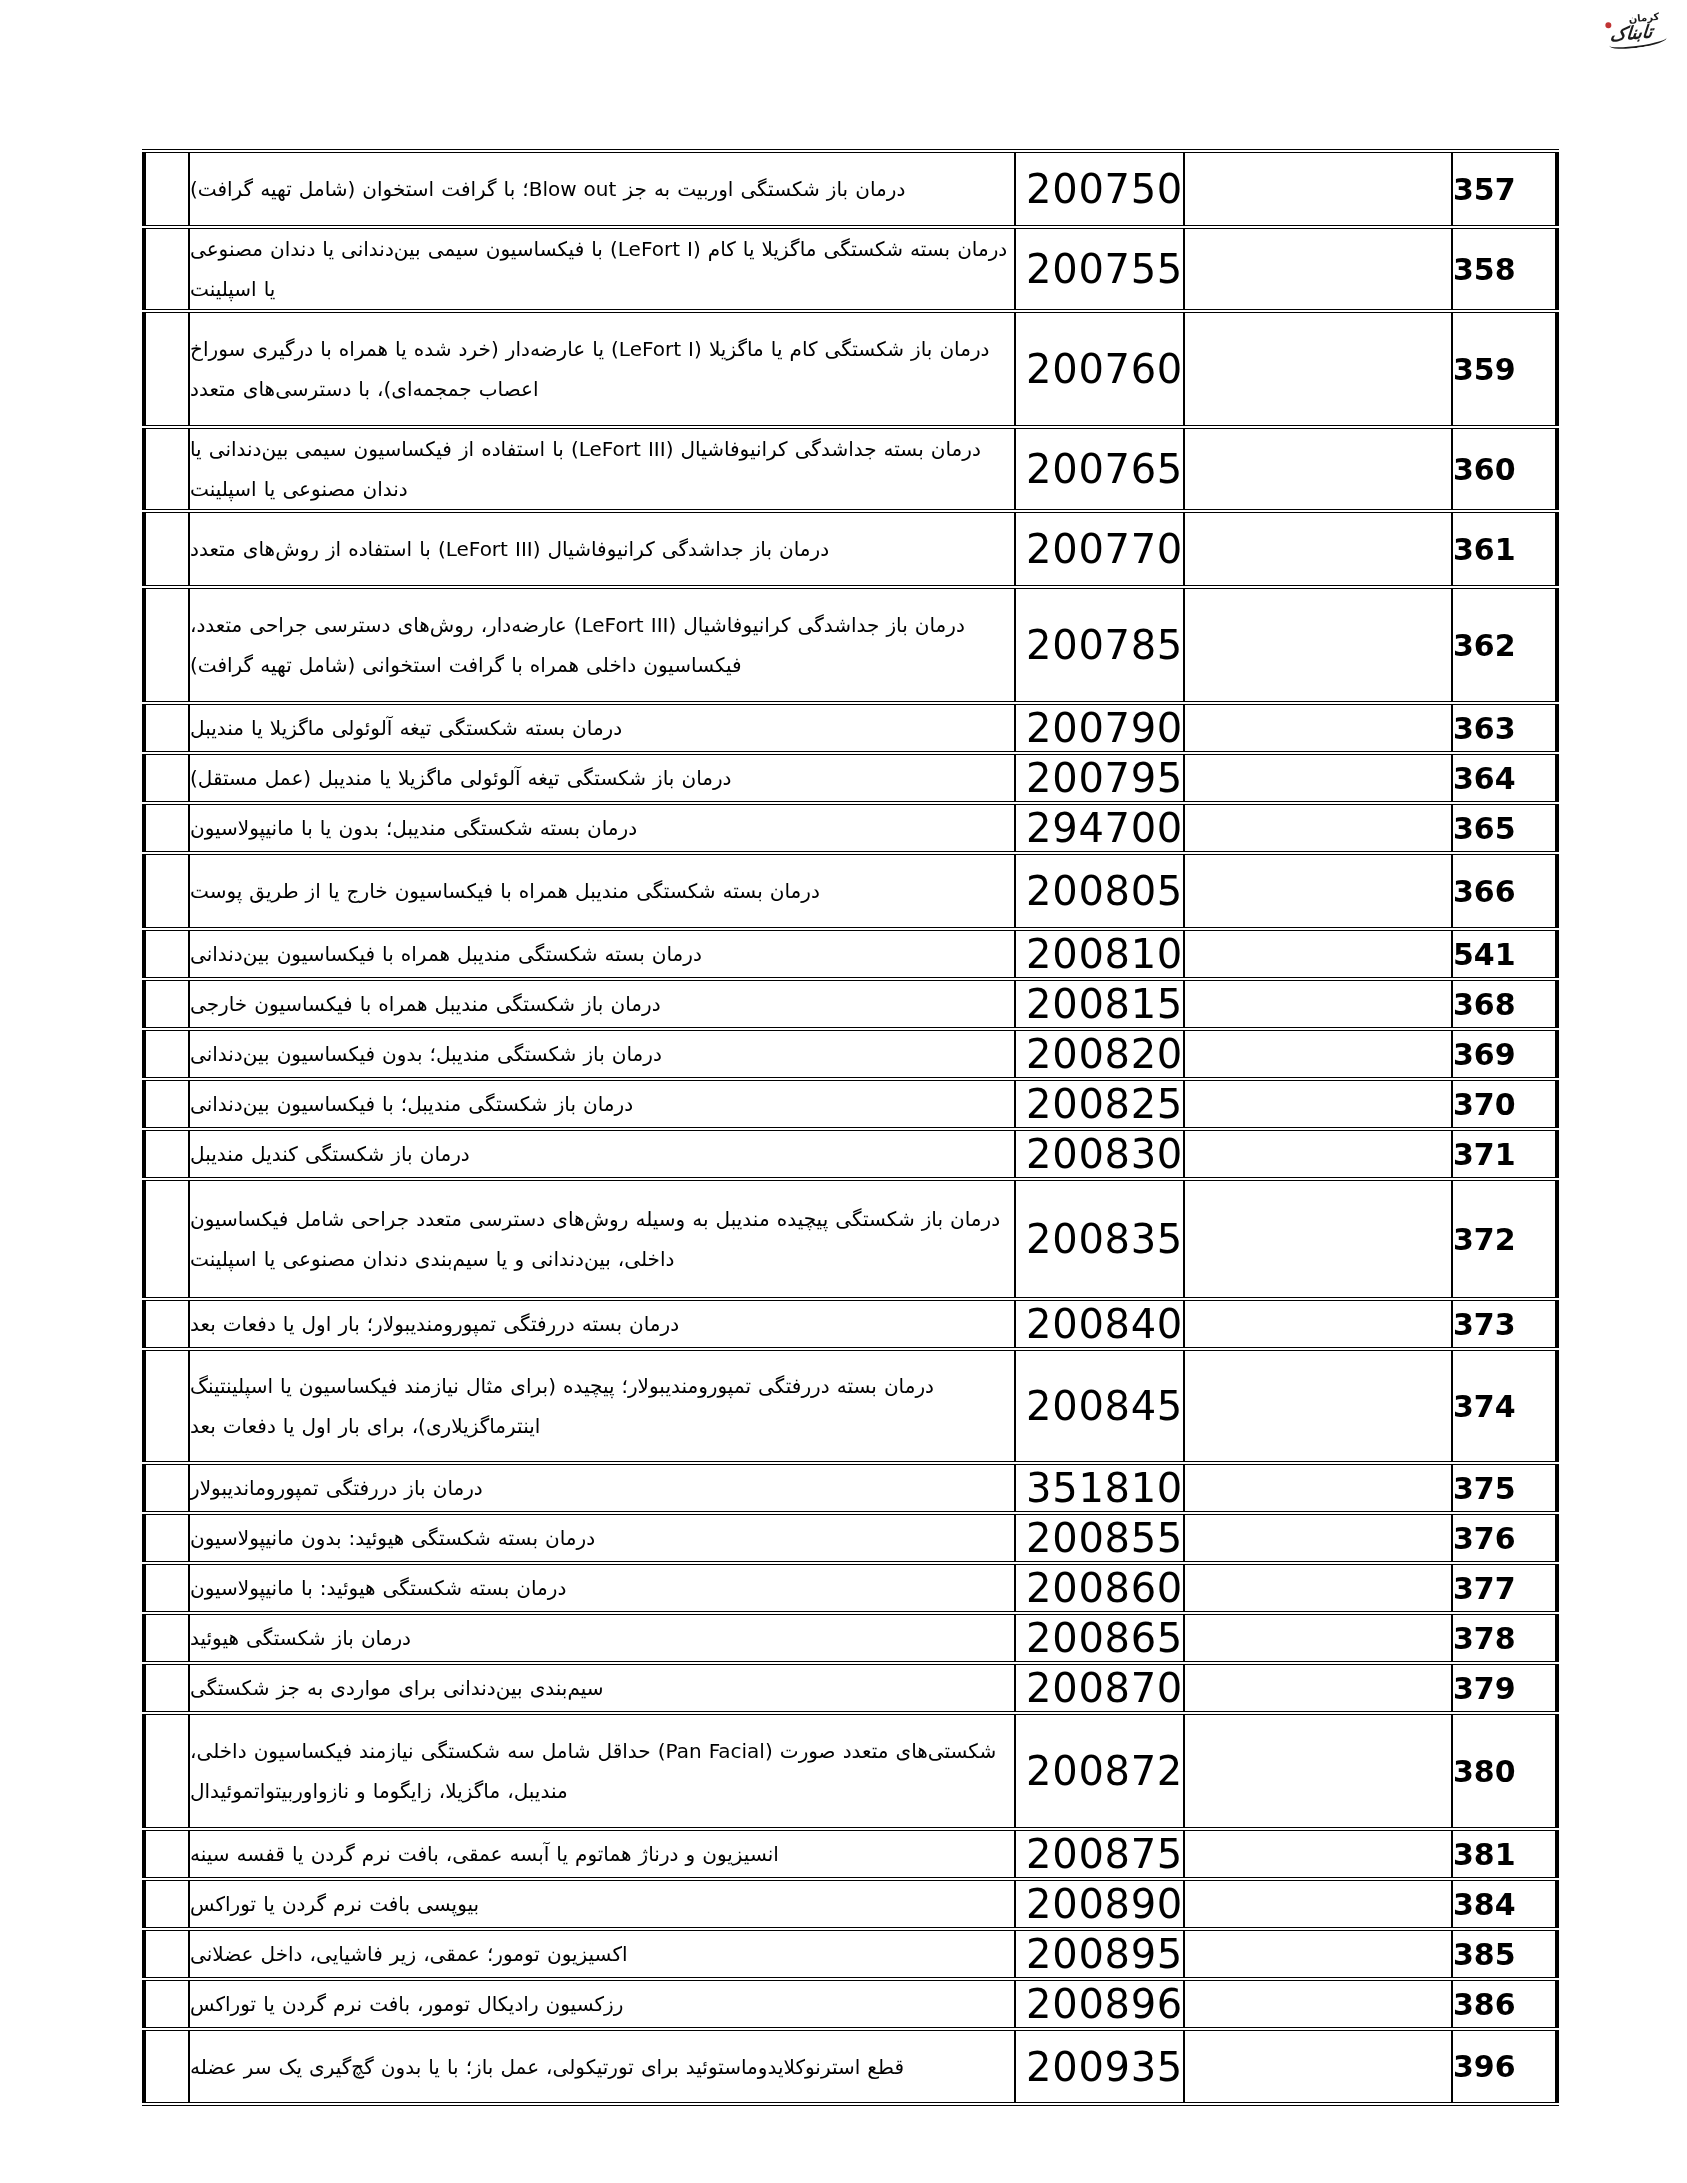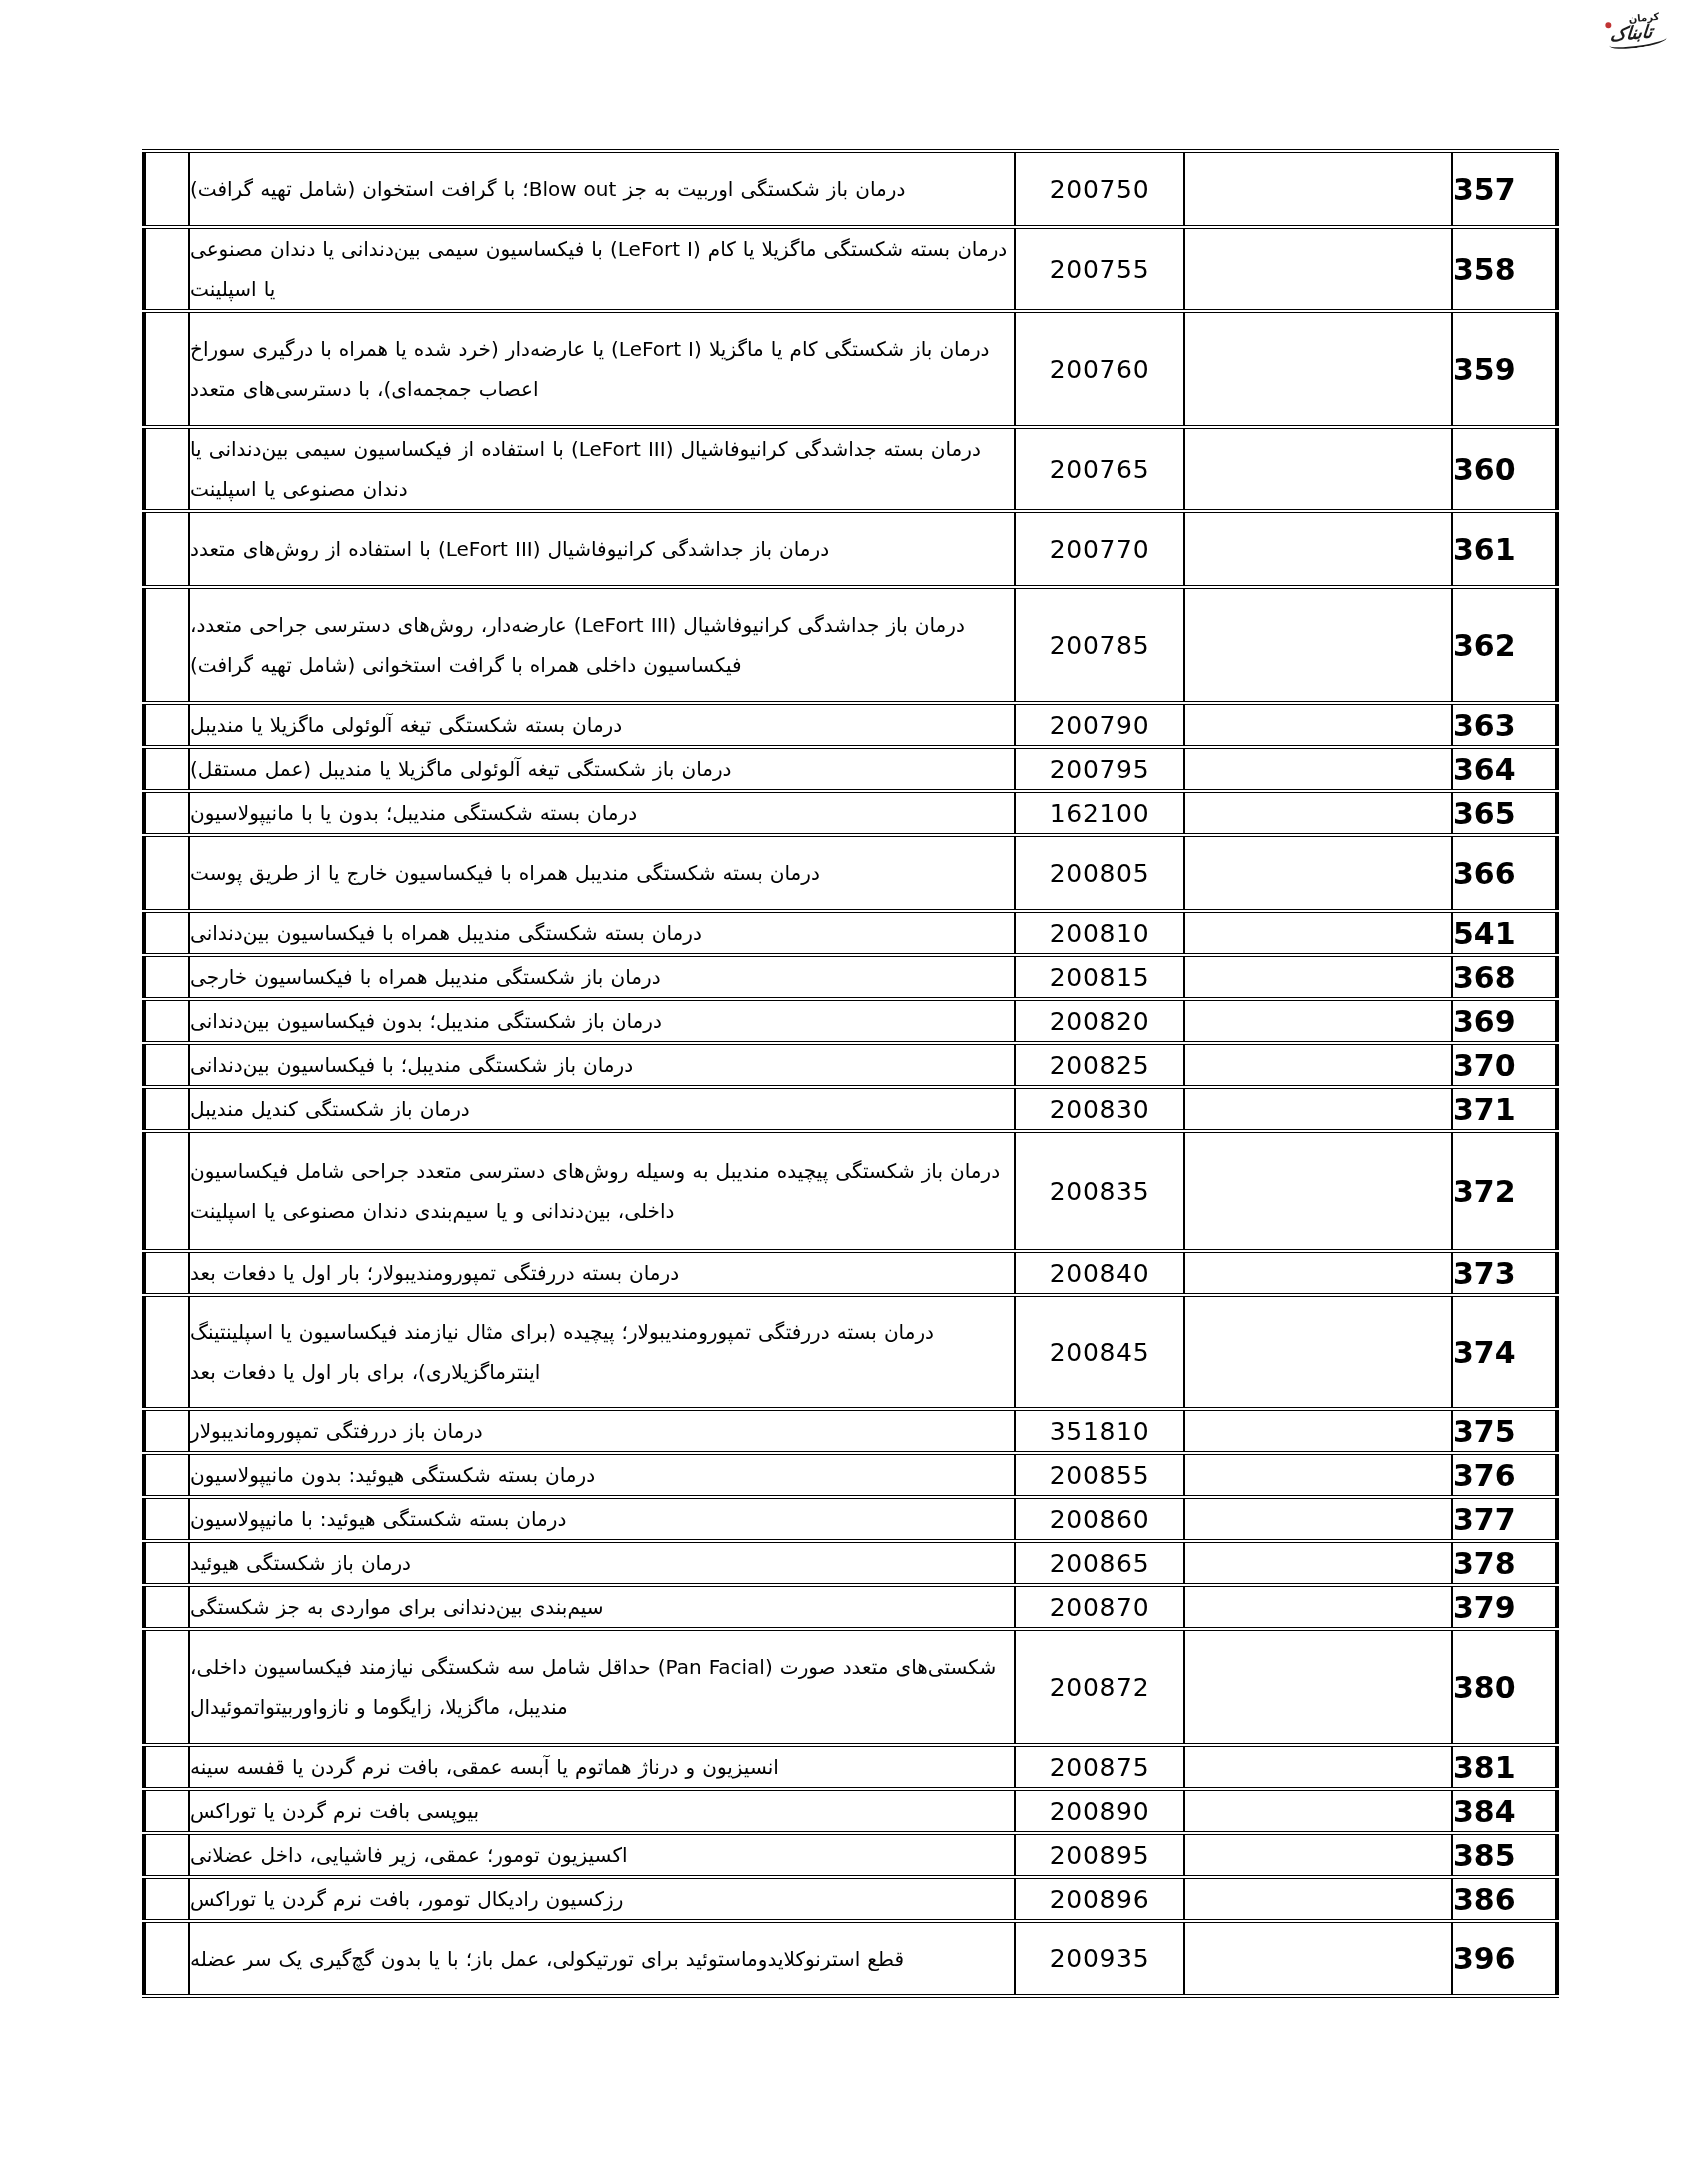"200750" td.code { font-size: 25px -> 40px; text-align: center -> right }
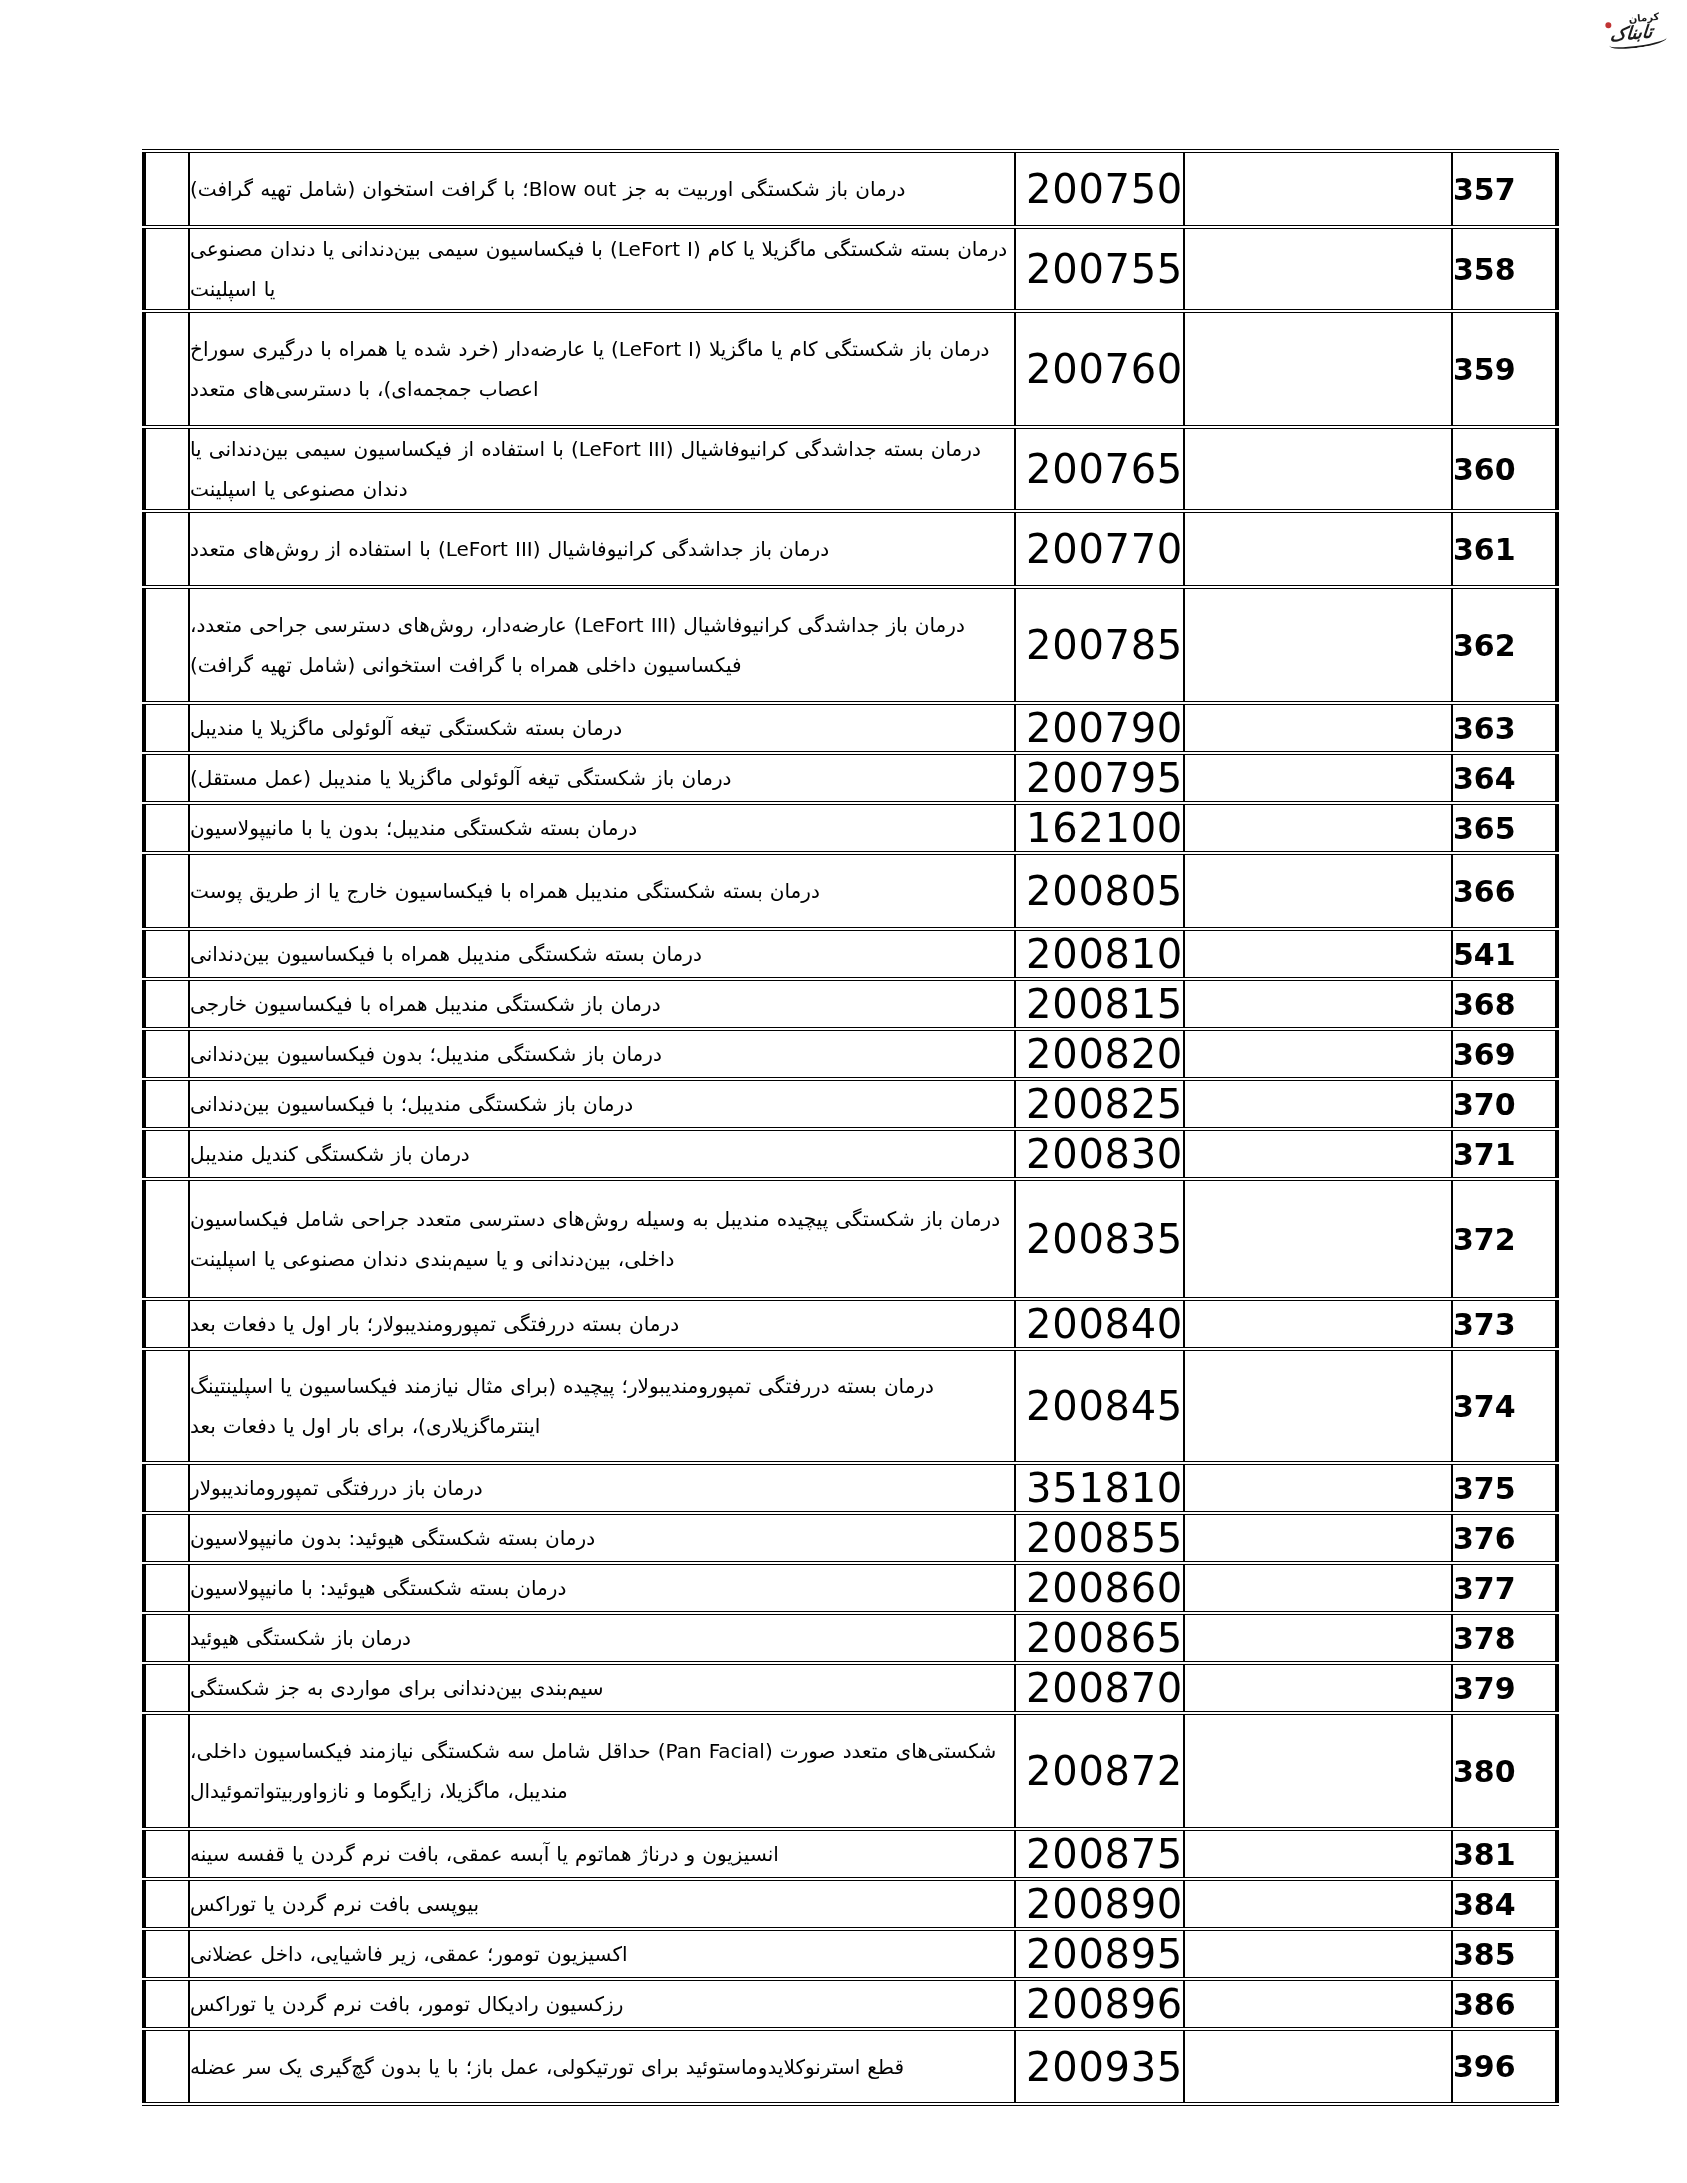"162100" td.code { text: 162100 -> 294700 }
